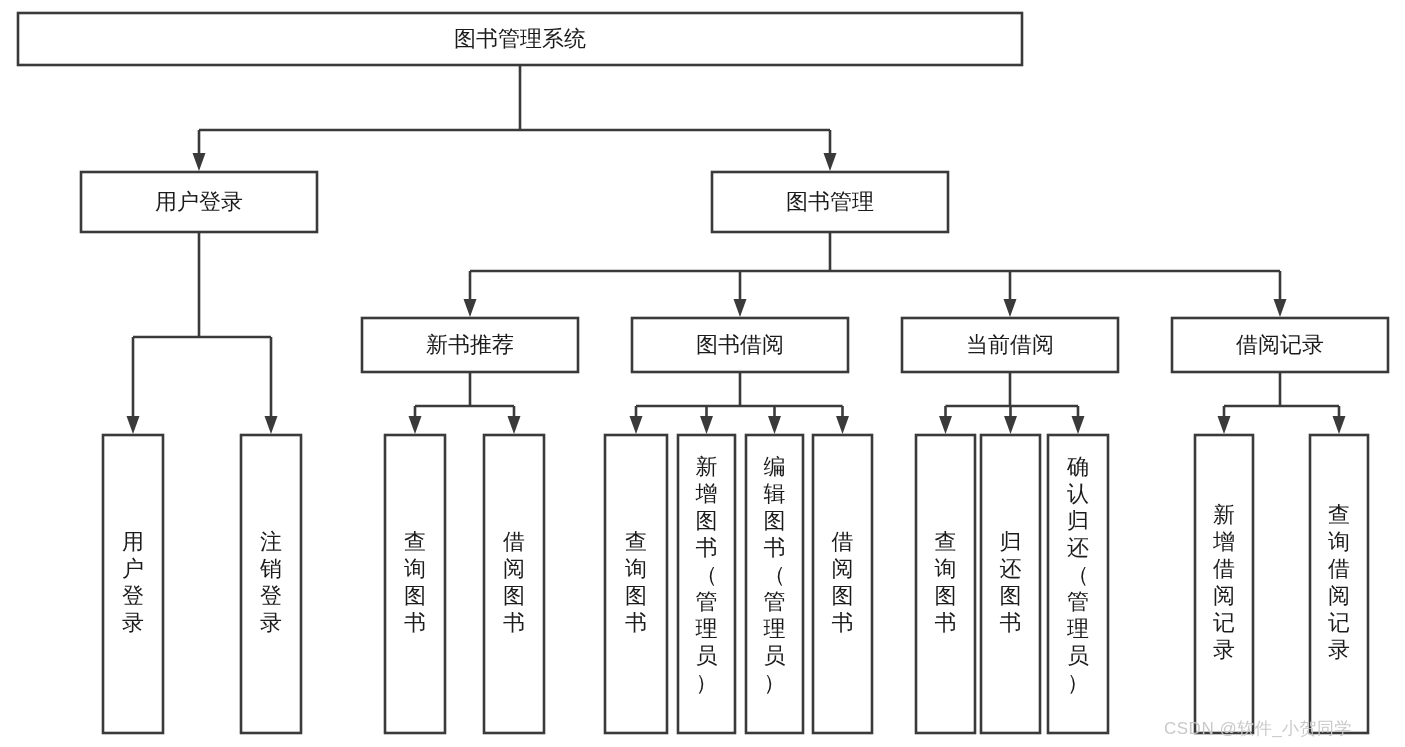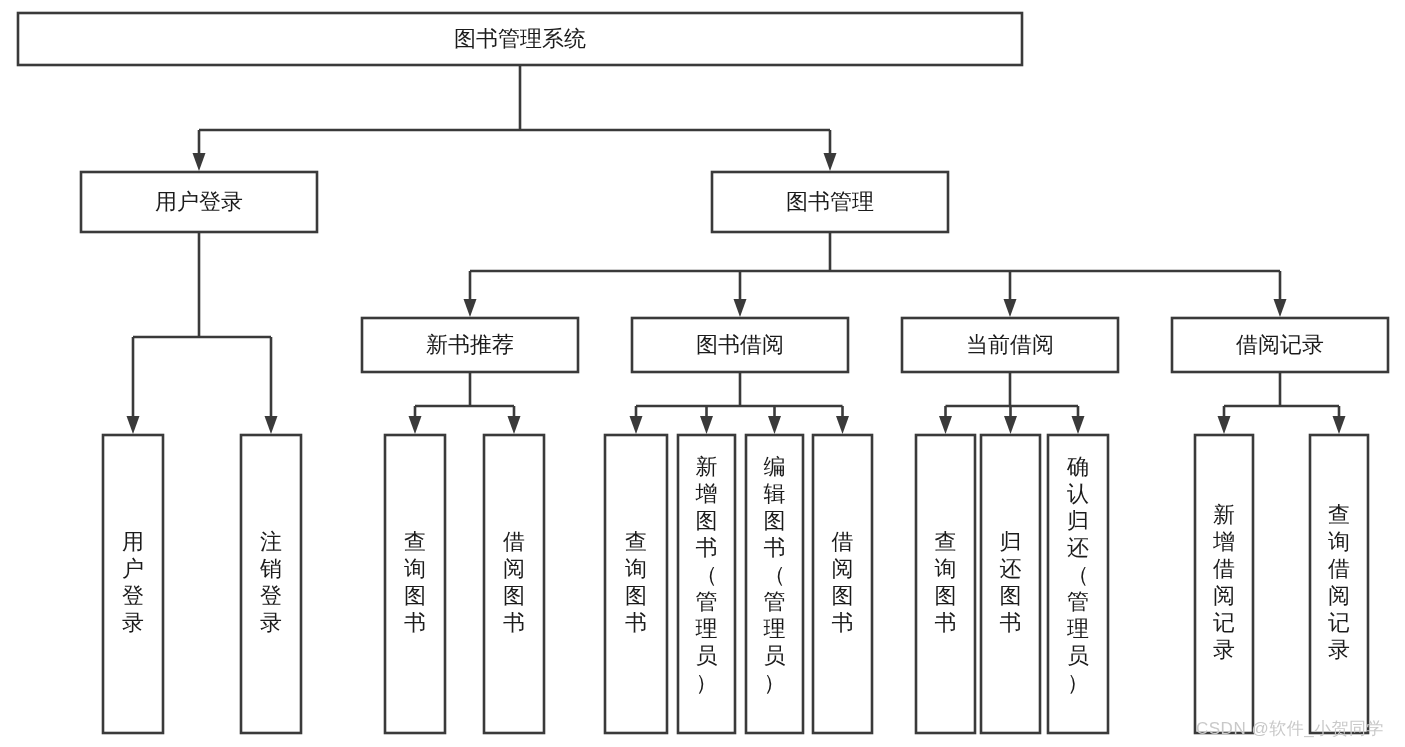"CSDN @软件_小贺同学" div.watermark-text { left: 1196px -> 1164px }
